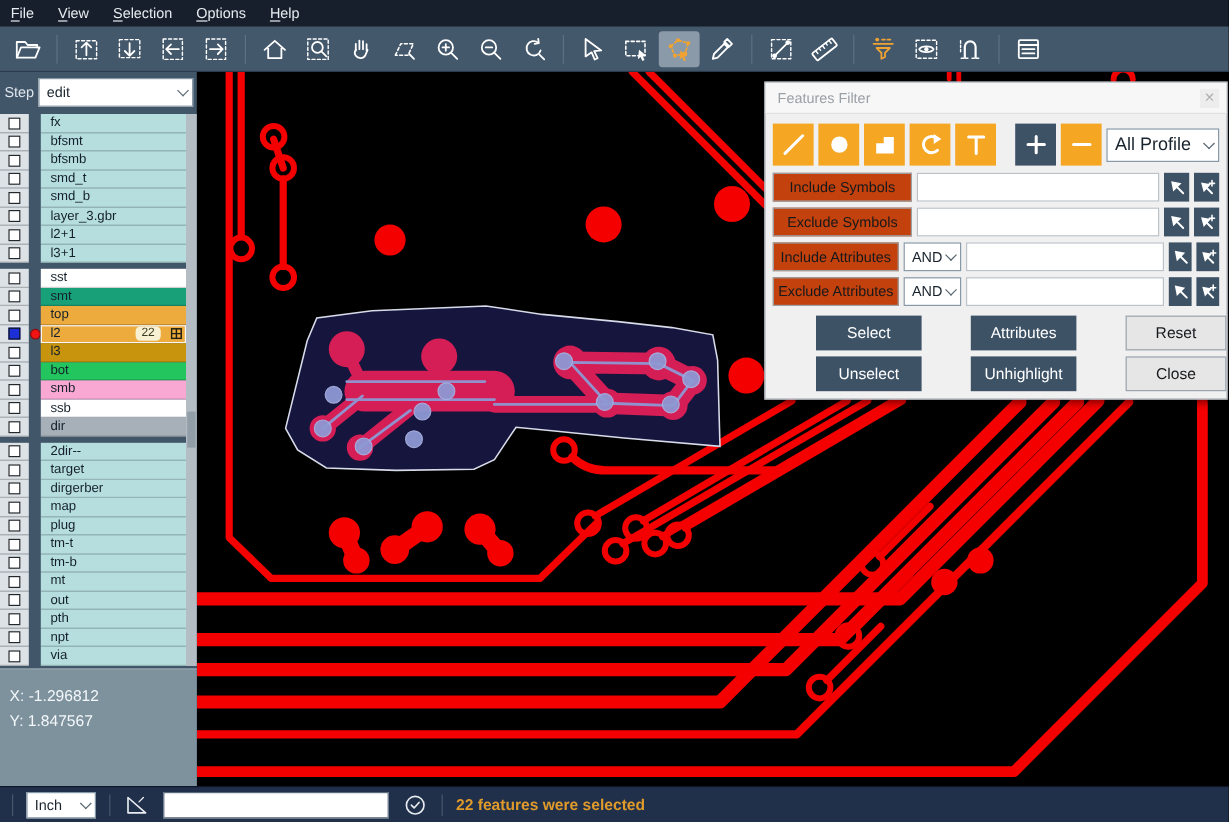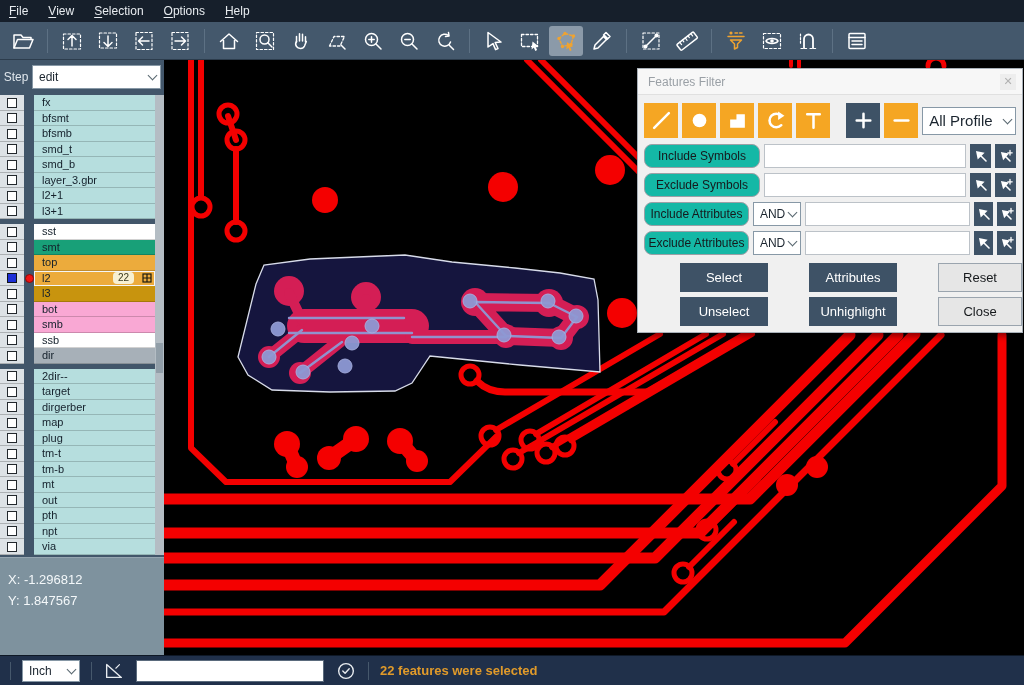"Include Symbols" .flabel { background: #14b8a6 -> #c2410c; border-radius: 8px -> 0 }
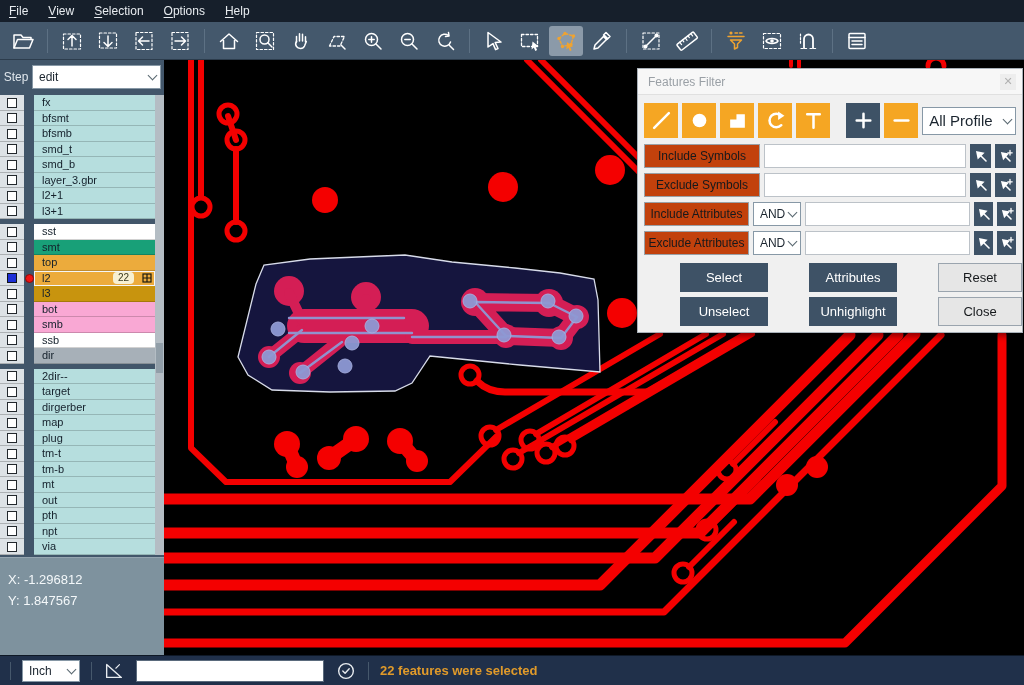"bot" div.lname { background: #f9a8d4 -> #22c55e }
